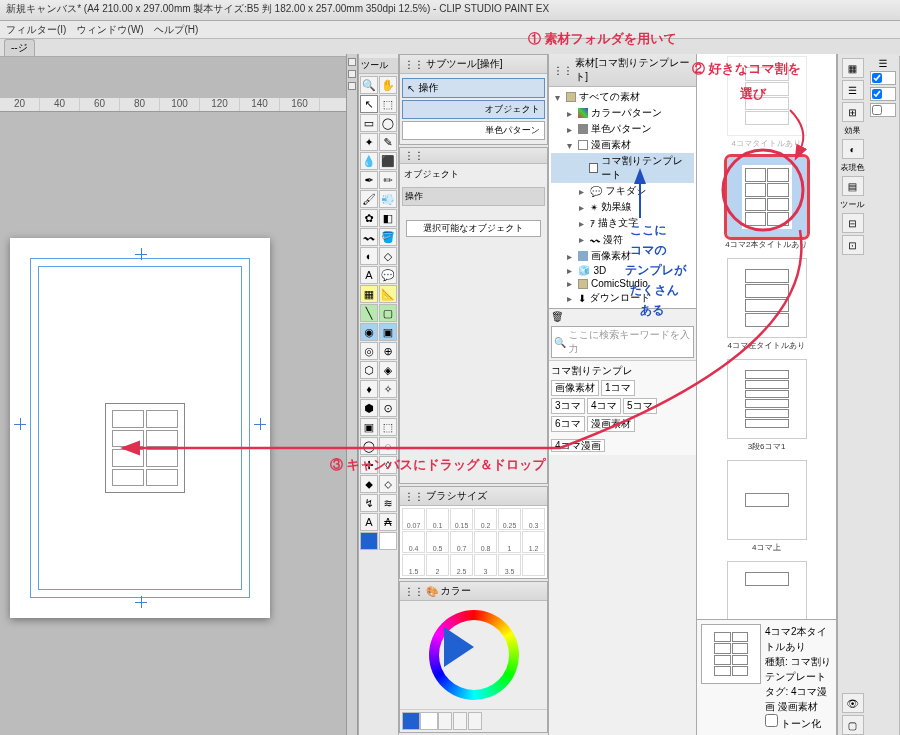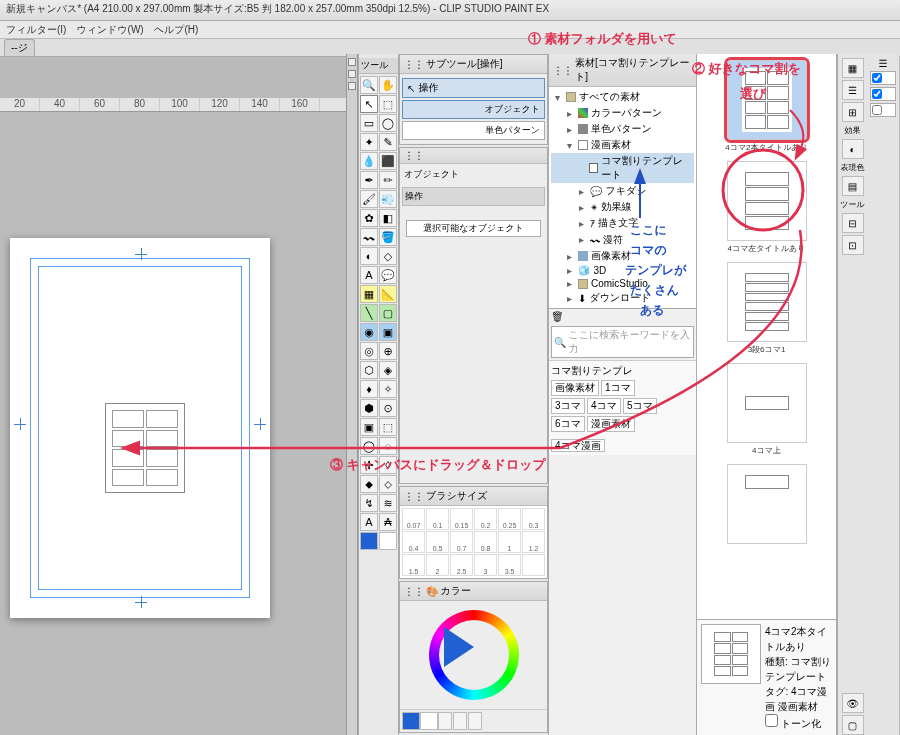"4コマタイトルあり" div.thumb-item { html: none -> <div> <div> <div> <div></div> <div></div> <div></div> <div></div> </div> </div> <div>4コマタイトルあり</div> </div> }
